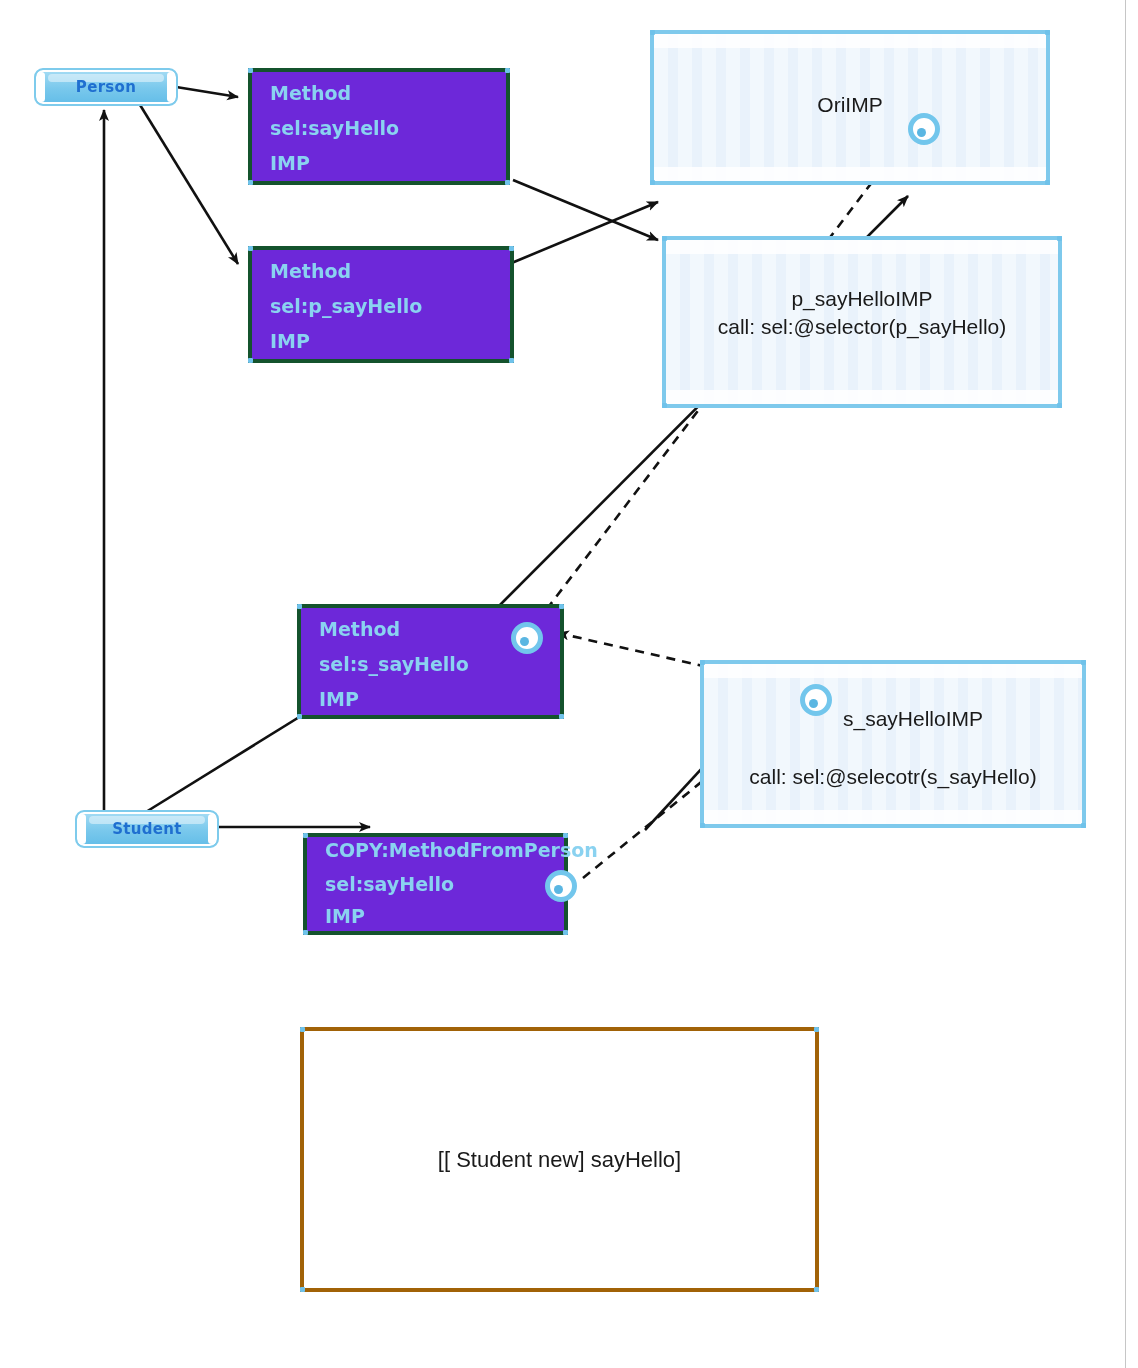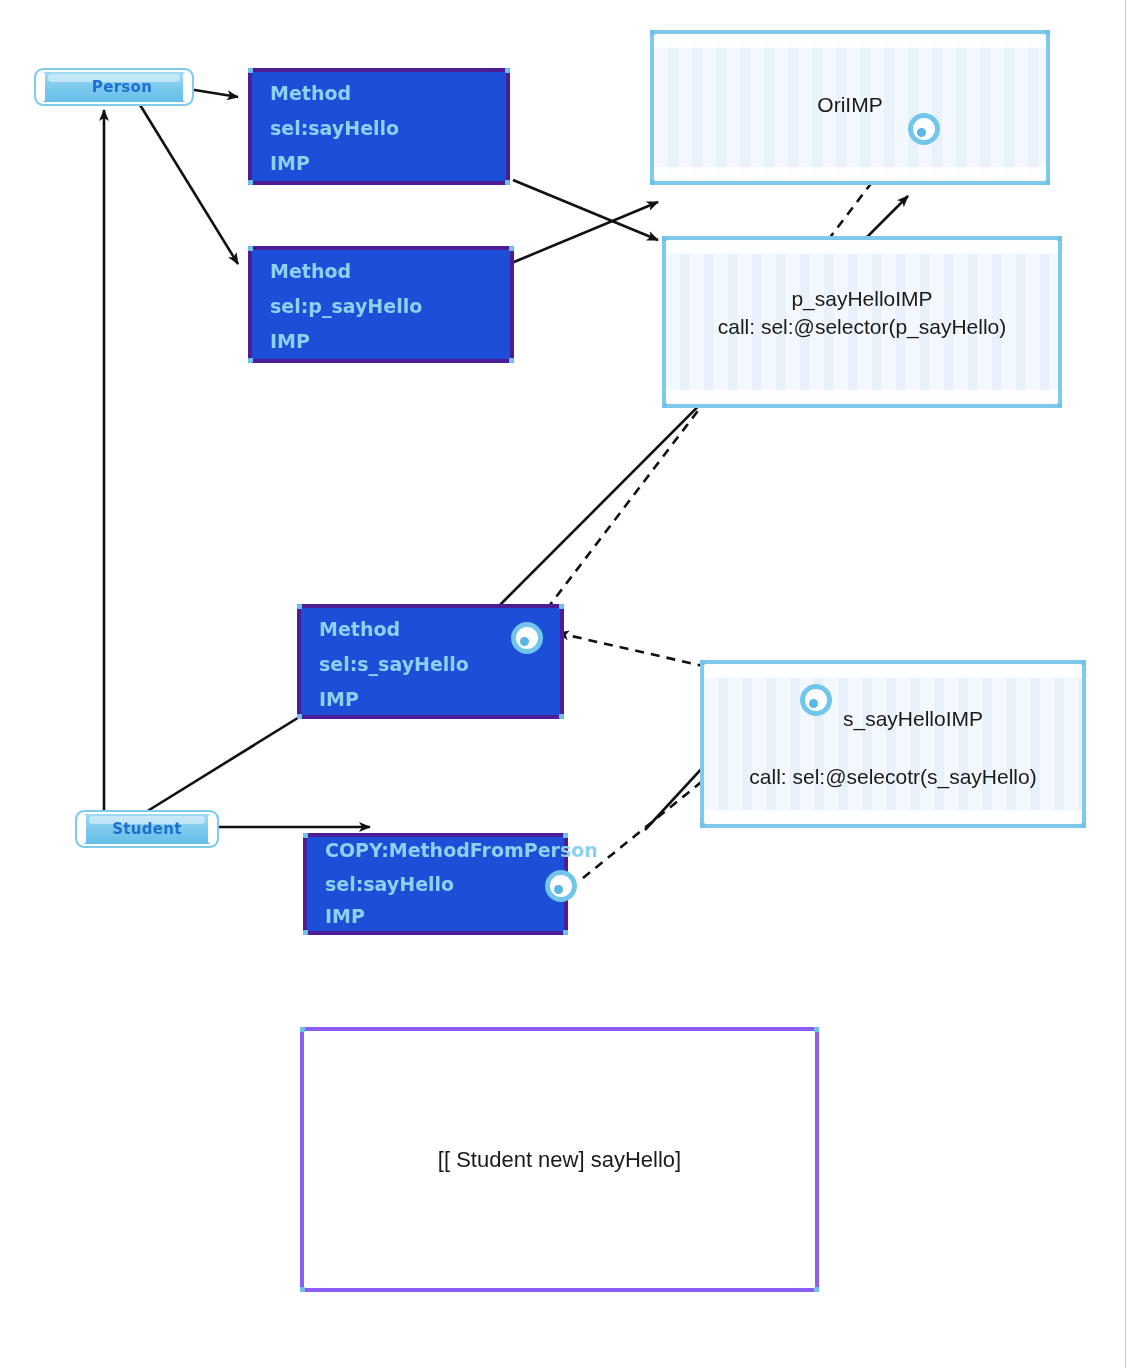"Person" div.class-pill { padding-left: 16px -> none }
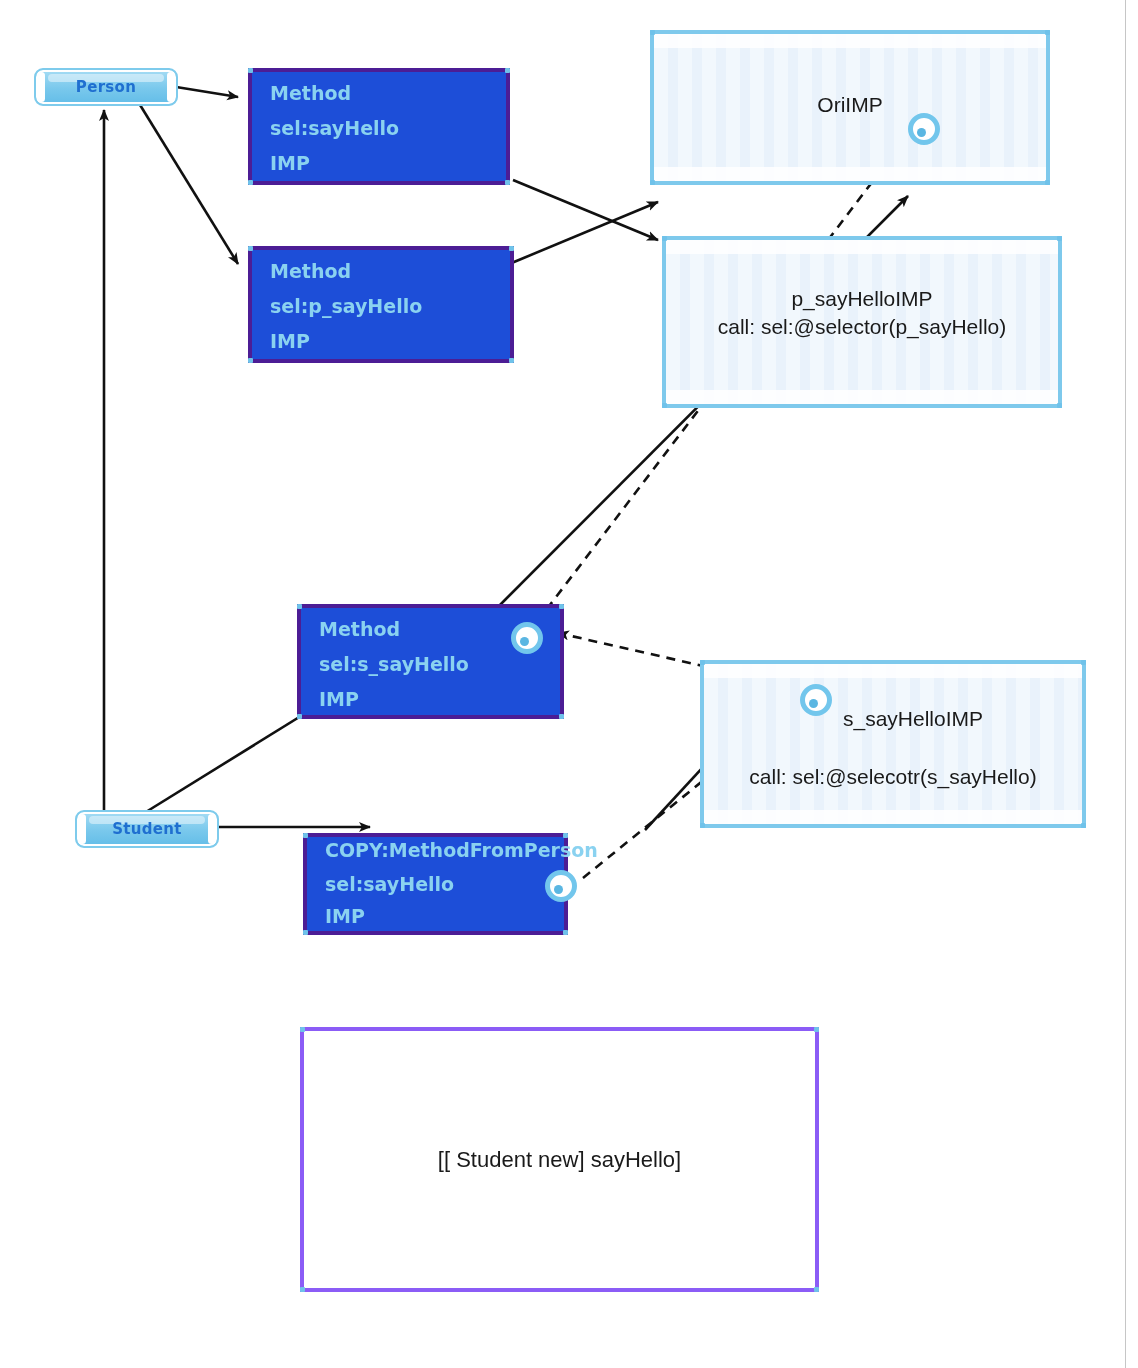"Method" .mbox { background: #1d4ed8 -> #6d28d9; border: 4px solid #4c1d95 -> 4px solid #14532d }
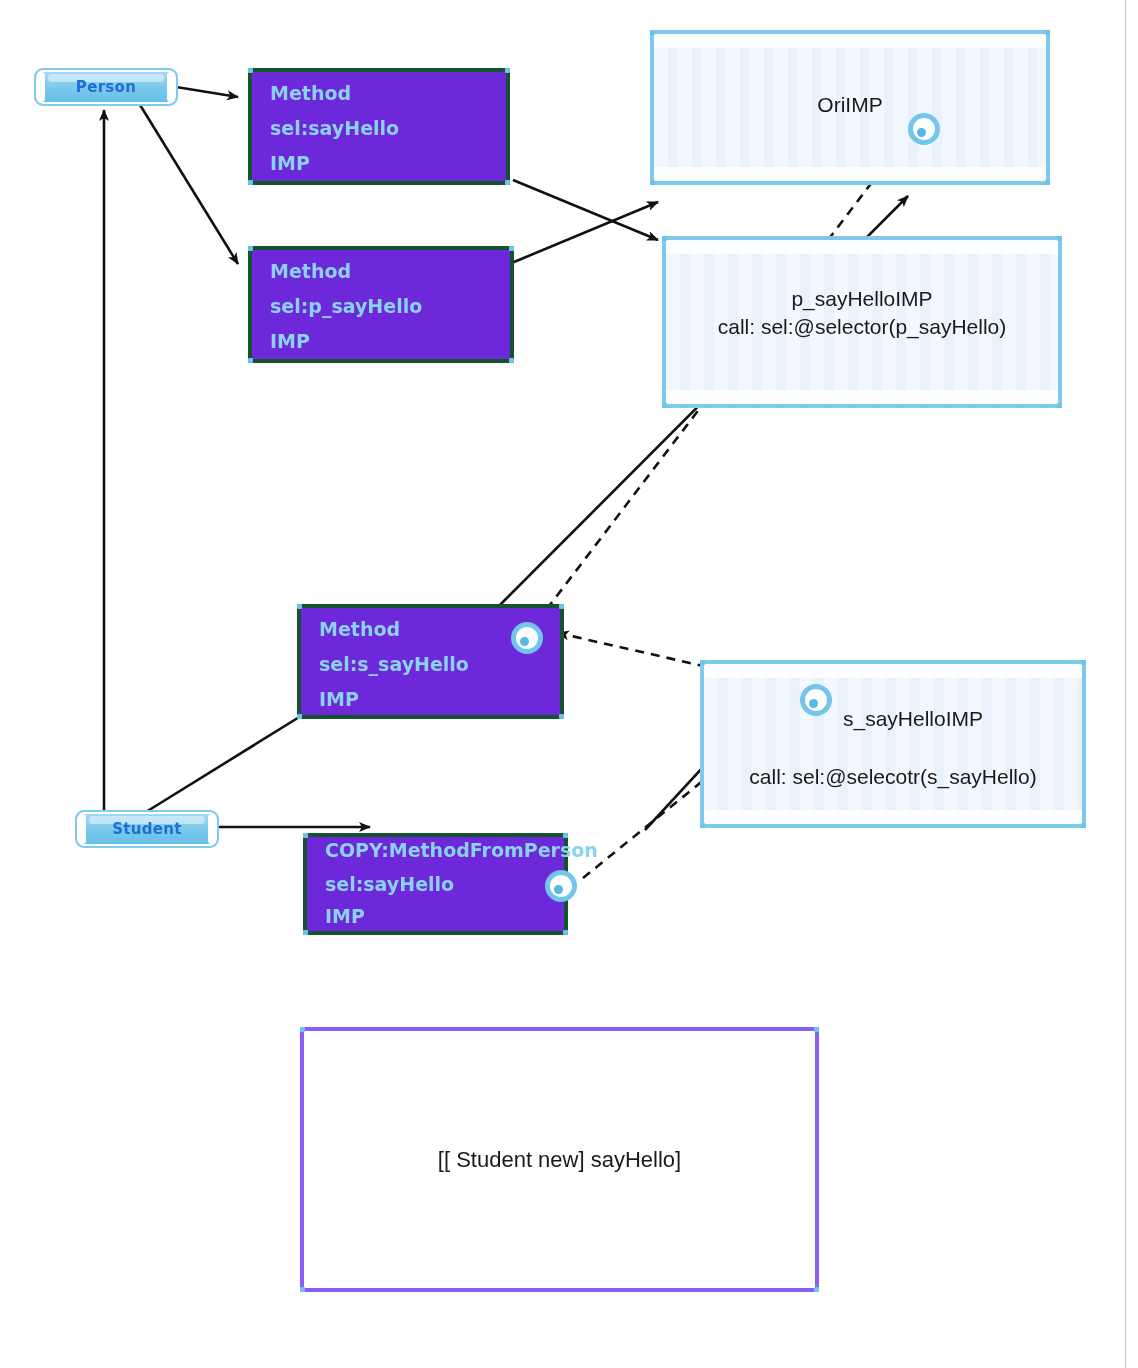"[[ Student new] sayHello]" .plainbox { border: 4px solid #8b5cf6 -> 4px solid #a16207 }
